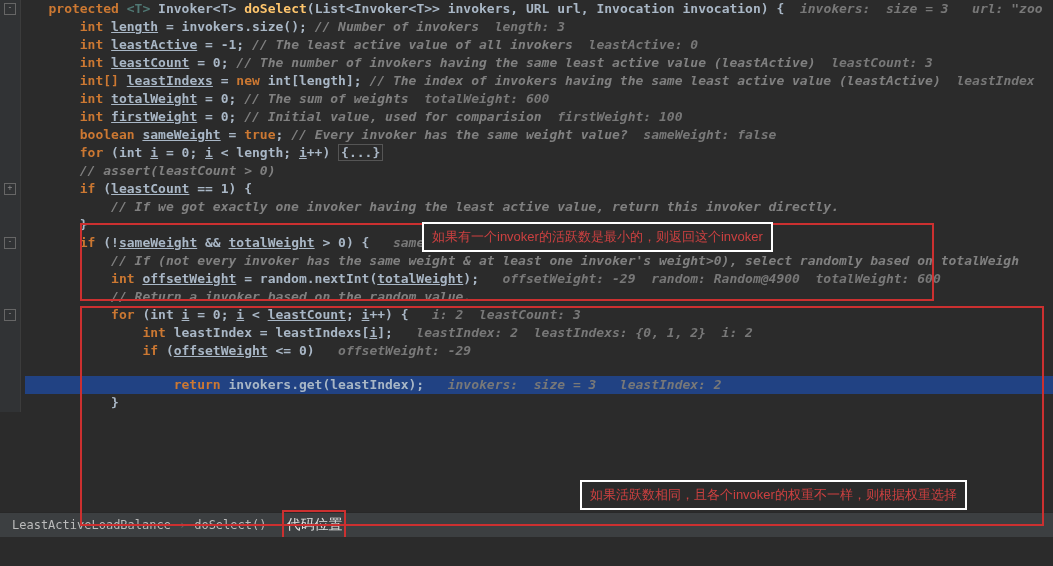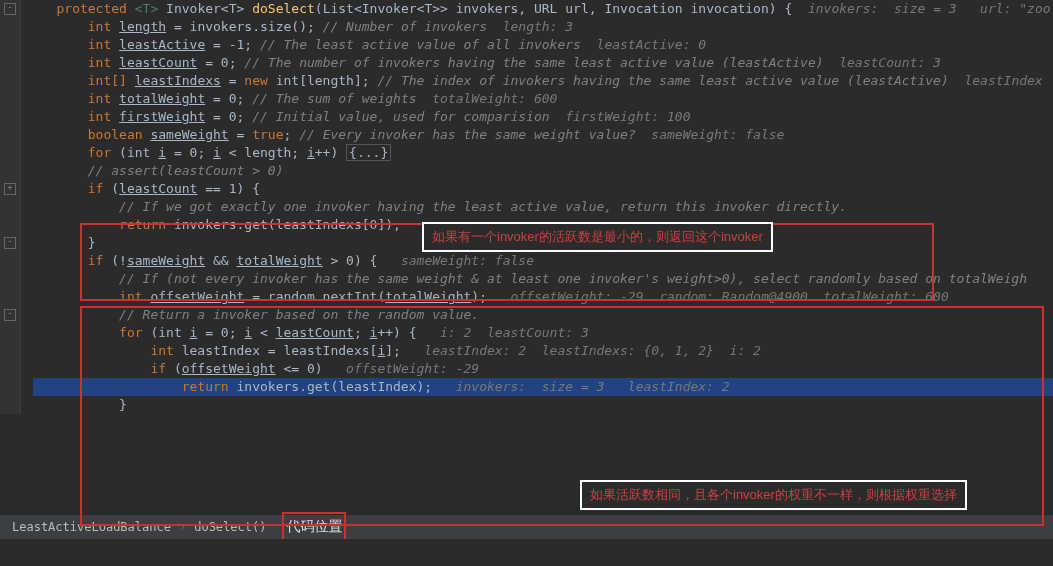"protected <T> Invoker<T>" .lines { font-weight: none -> bold; padding-left: 33px -> 25px }
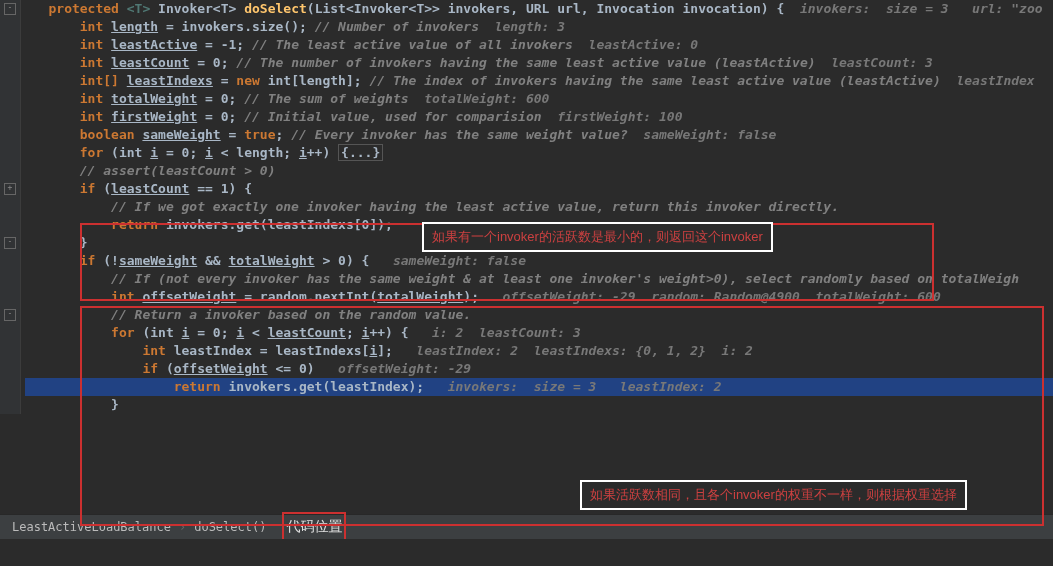"return invokers.get(leastIndexs[0]);" div.line { html: <div> <span>return</span><span> invokers.get(leastIndexs[0]);</span></div> -> none }
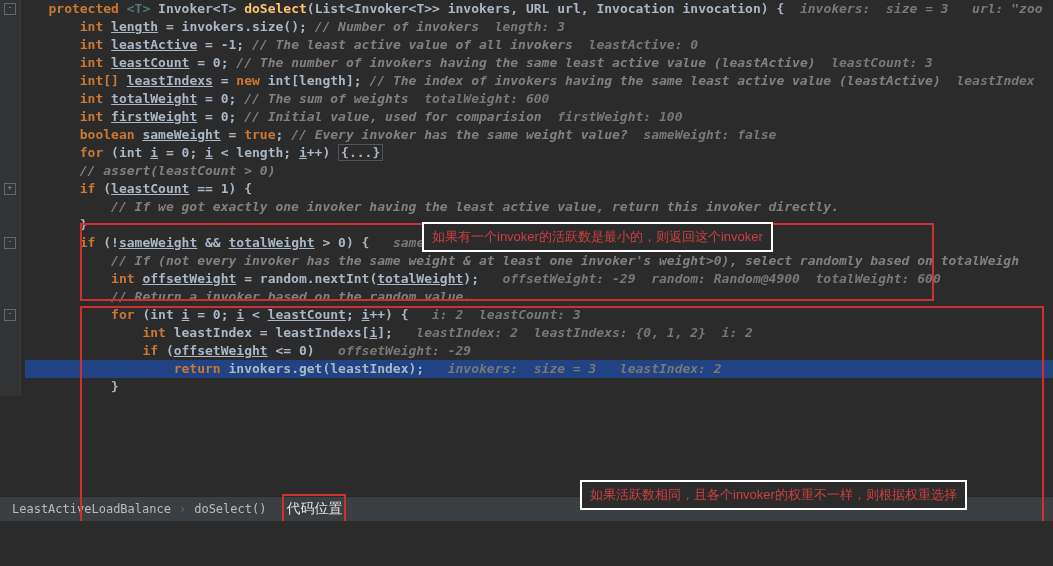"return invokers.get(leastIndex);" .hl-line { margin-top: none -> 16px }
